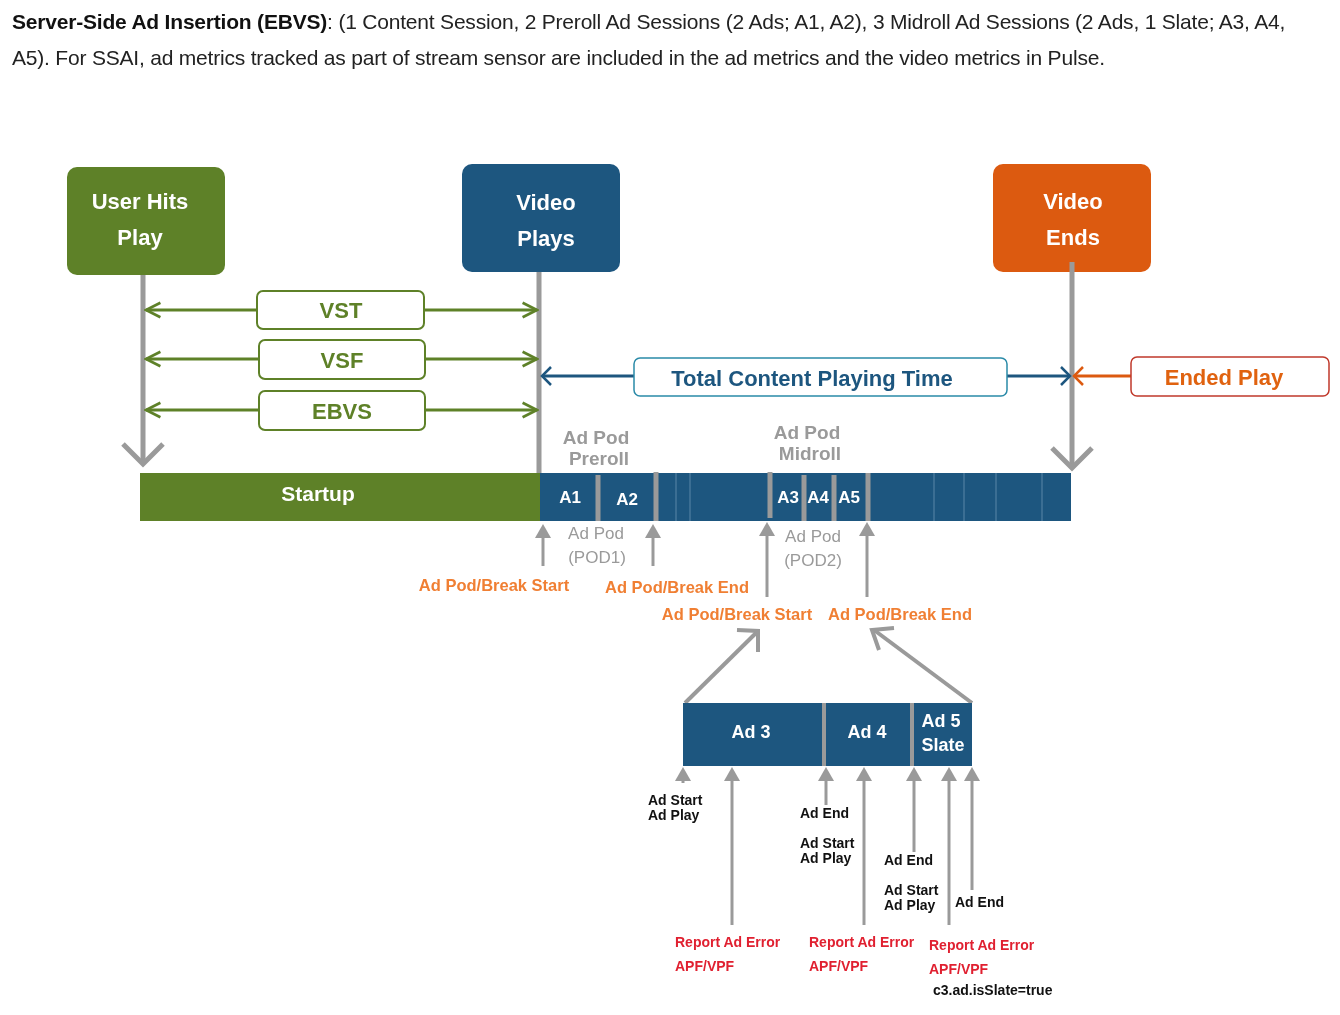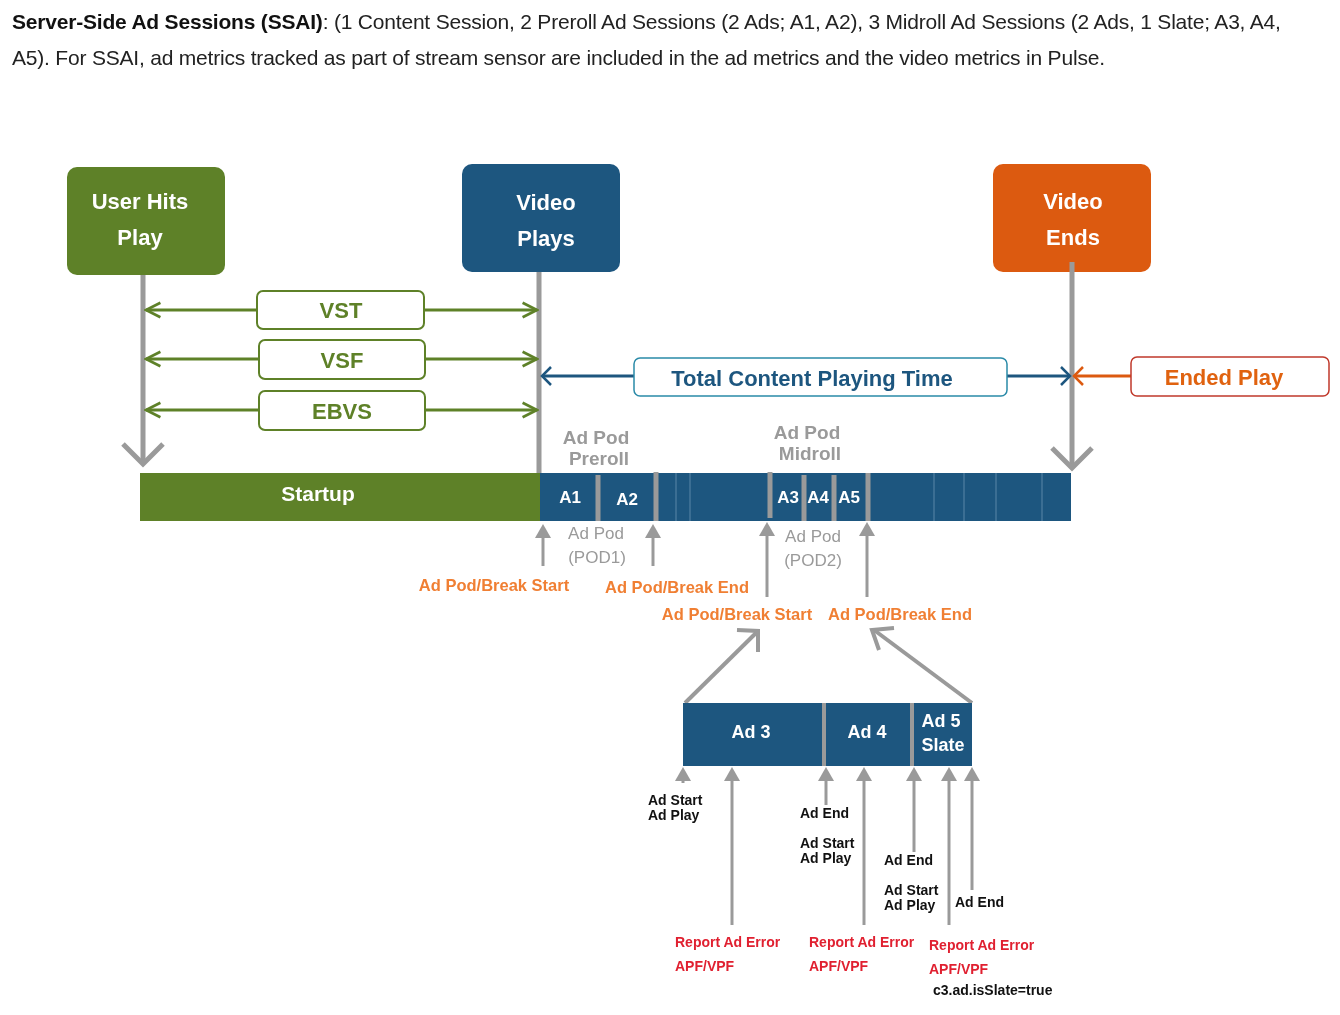"Server-Side Ad Sessions (SSAI)" b { text: Sessions (SSAI -> Insertion (EBVS }
